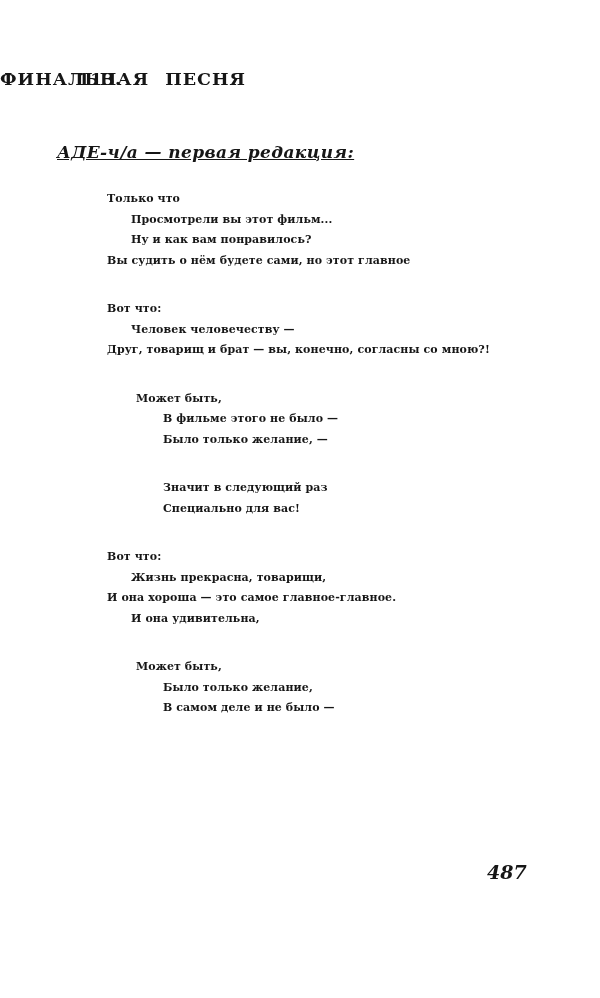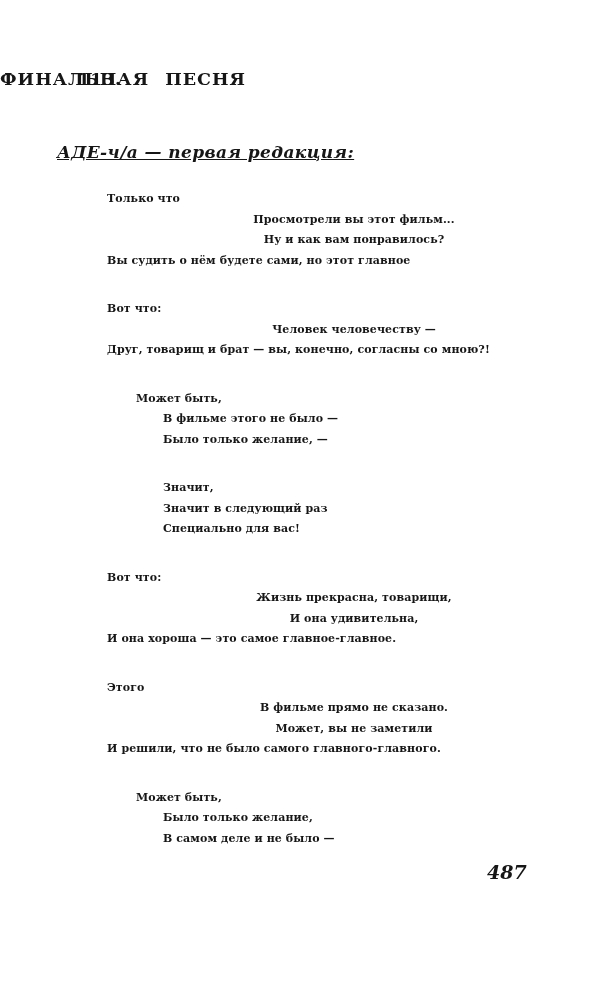"Просмотрели вы этот фильм..." .indent-1 { text-align: center -> none }
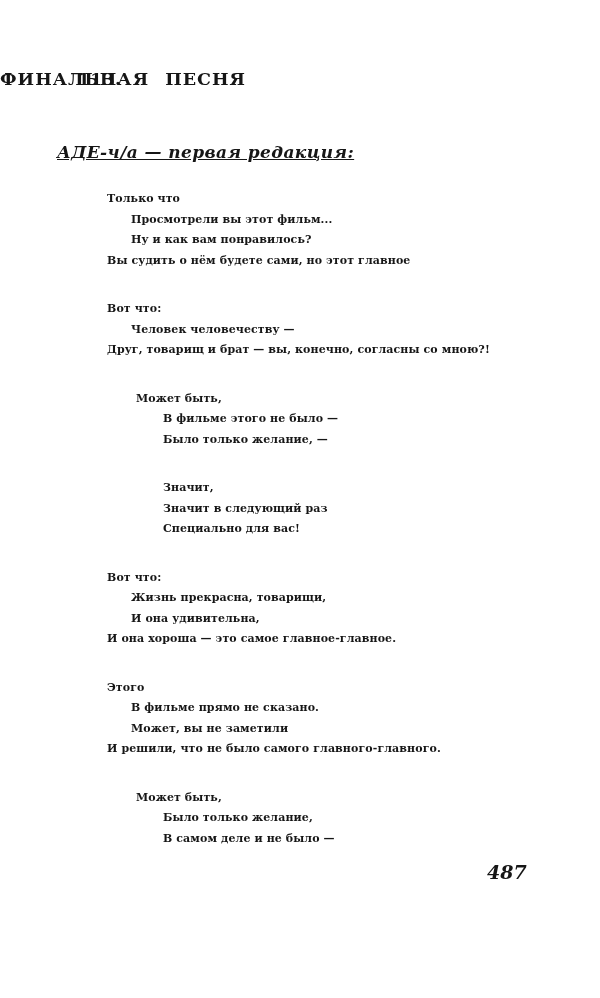"Значит," div.line { html: <div>Значит,</div> -> none }
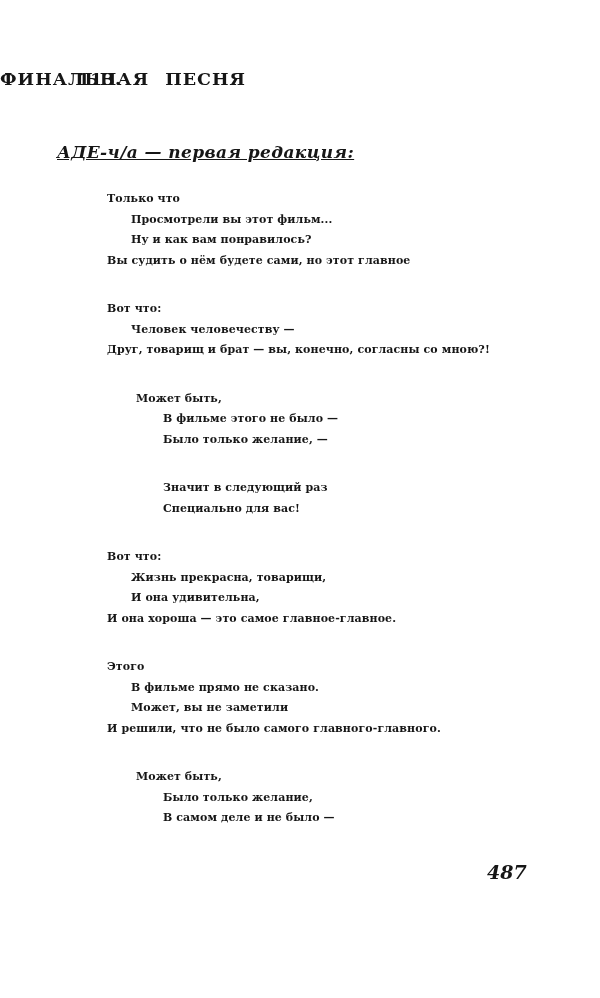"И она удивительна," div.line { order: before "И она хороша — это" -> after "И она хороша — это" }
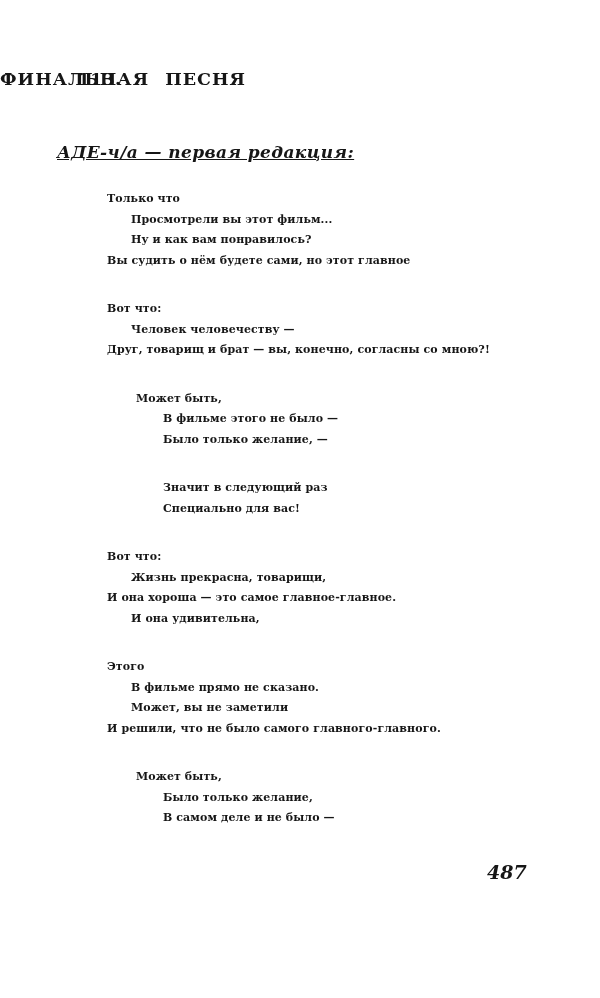"Этого" div.stanza { html: <div> <div>Этого</div> <div>В фильме прямо не сказано.</div> <div>Может, вы не заметили</div> <div>И решили, что не было самого главного-главного.</div> </div> -> none }
